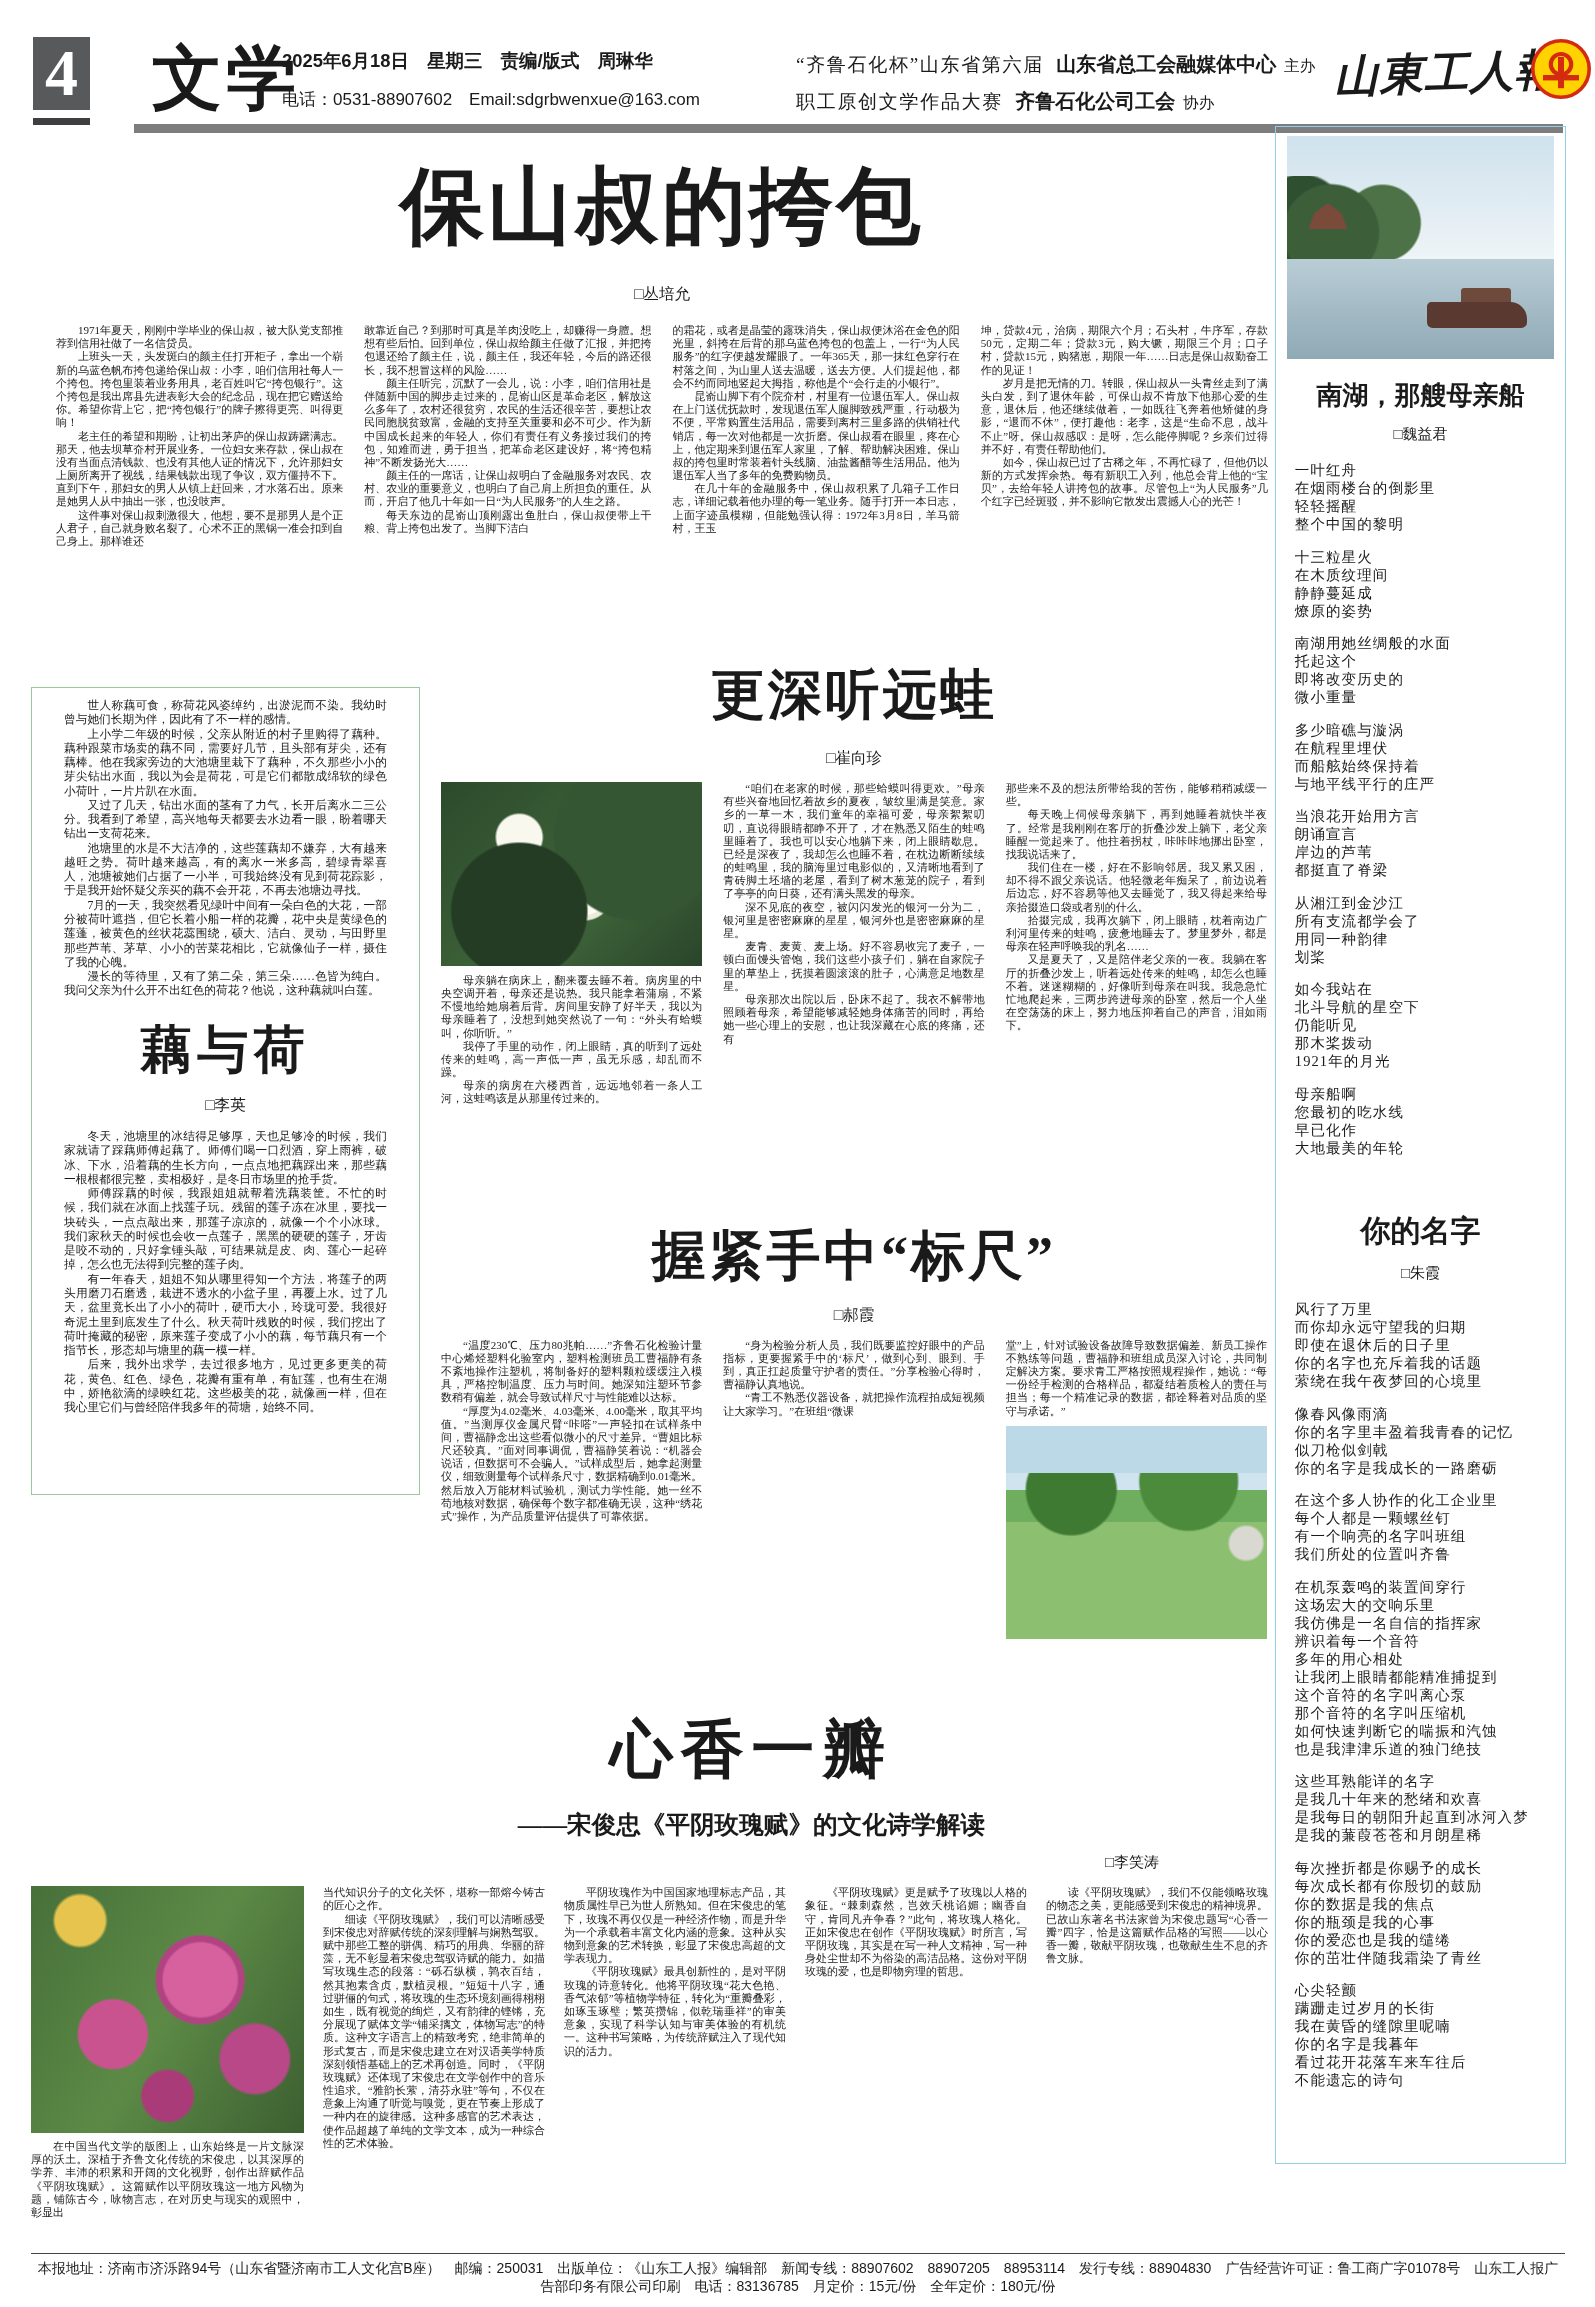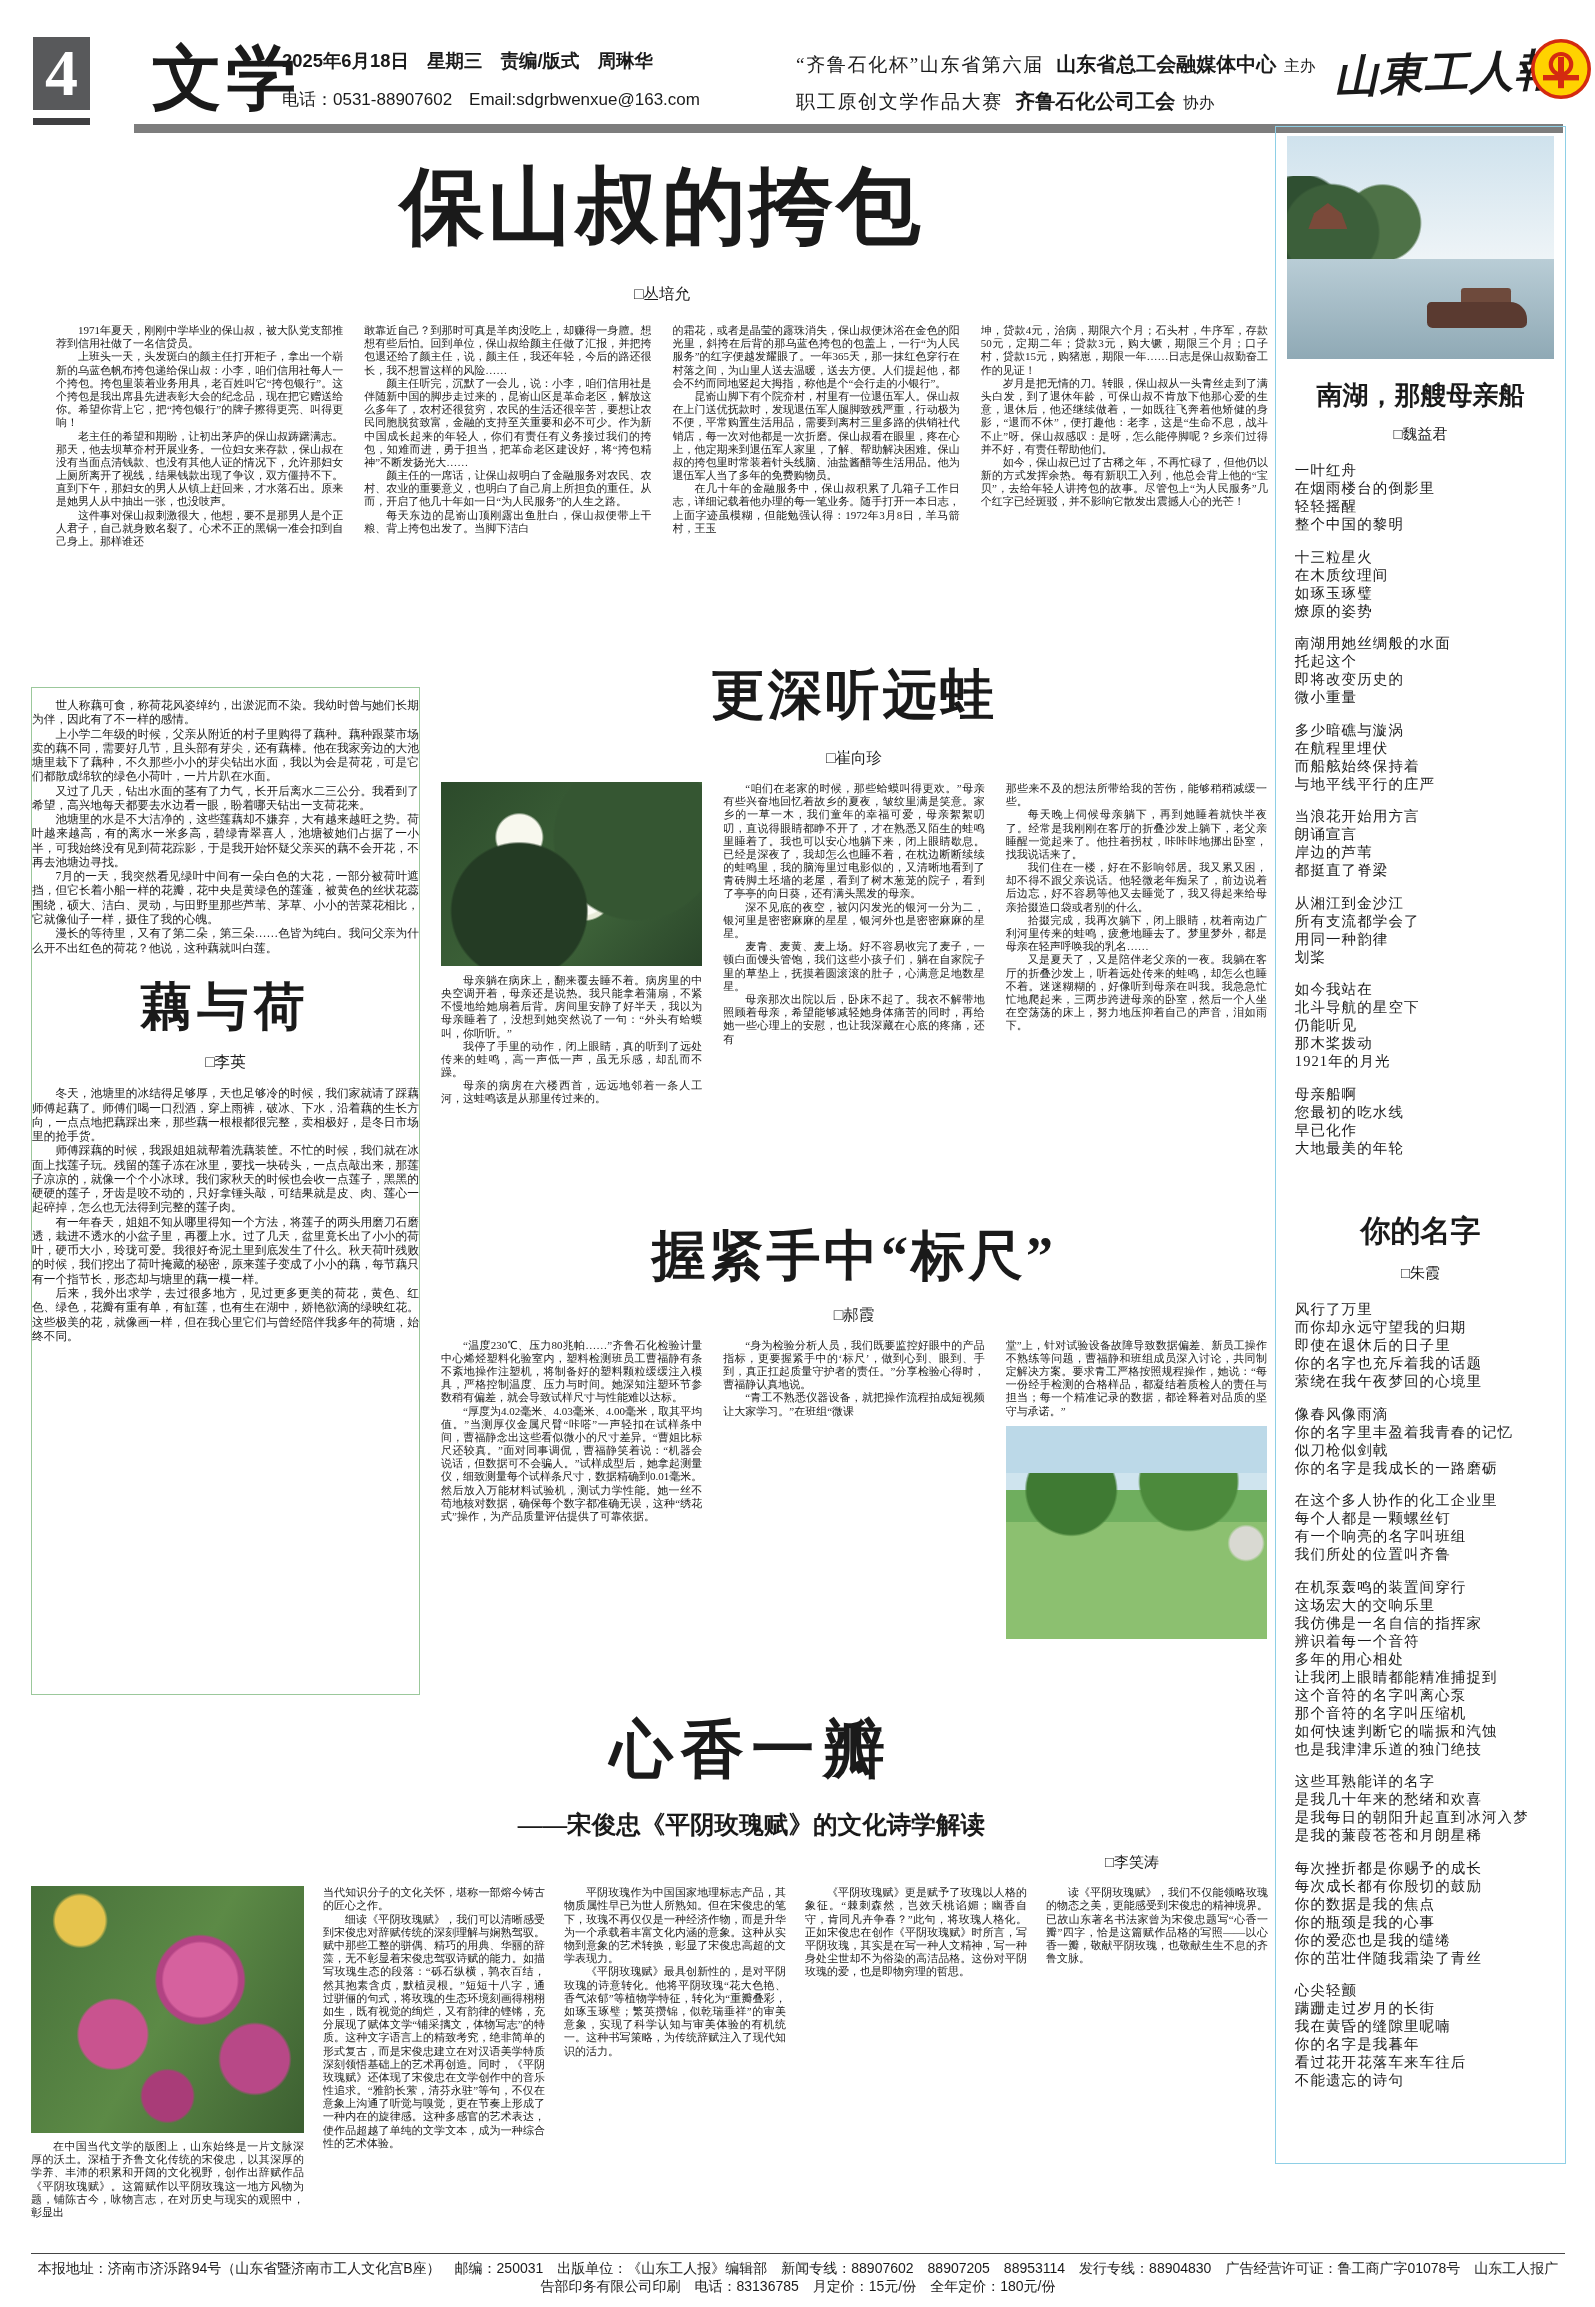"如琢玉琢璧" div.pline { text: 如琢玉琢璧 -> 静静蔓延成 }
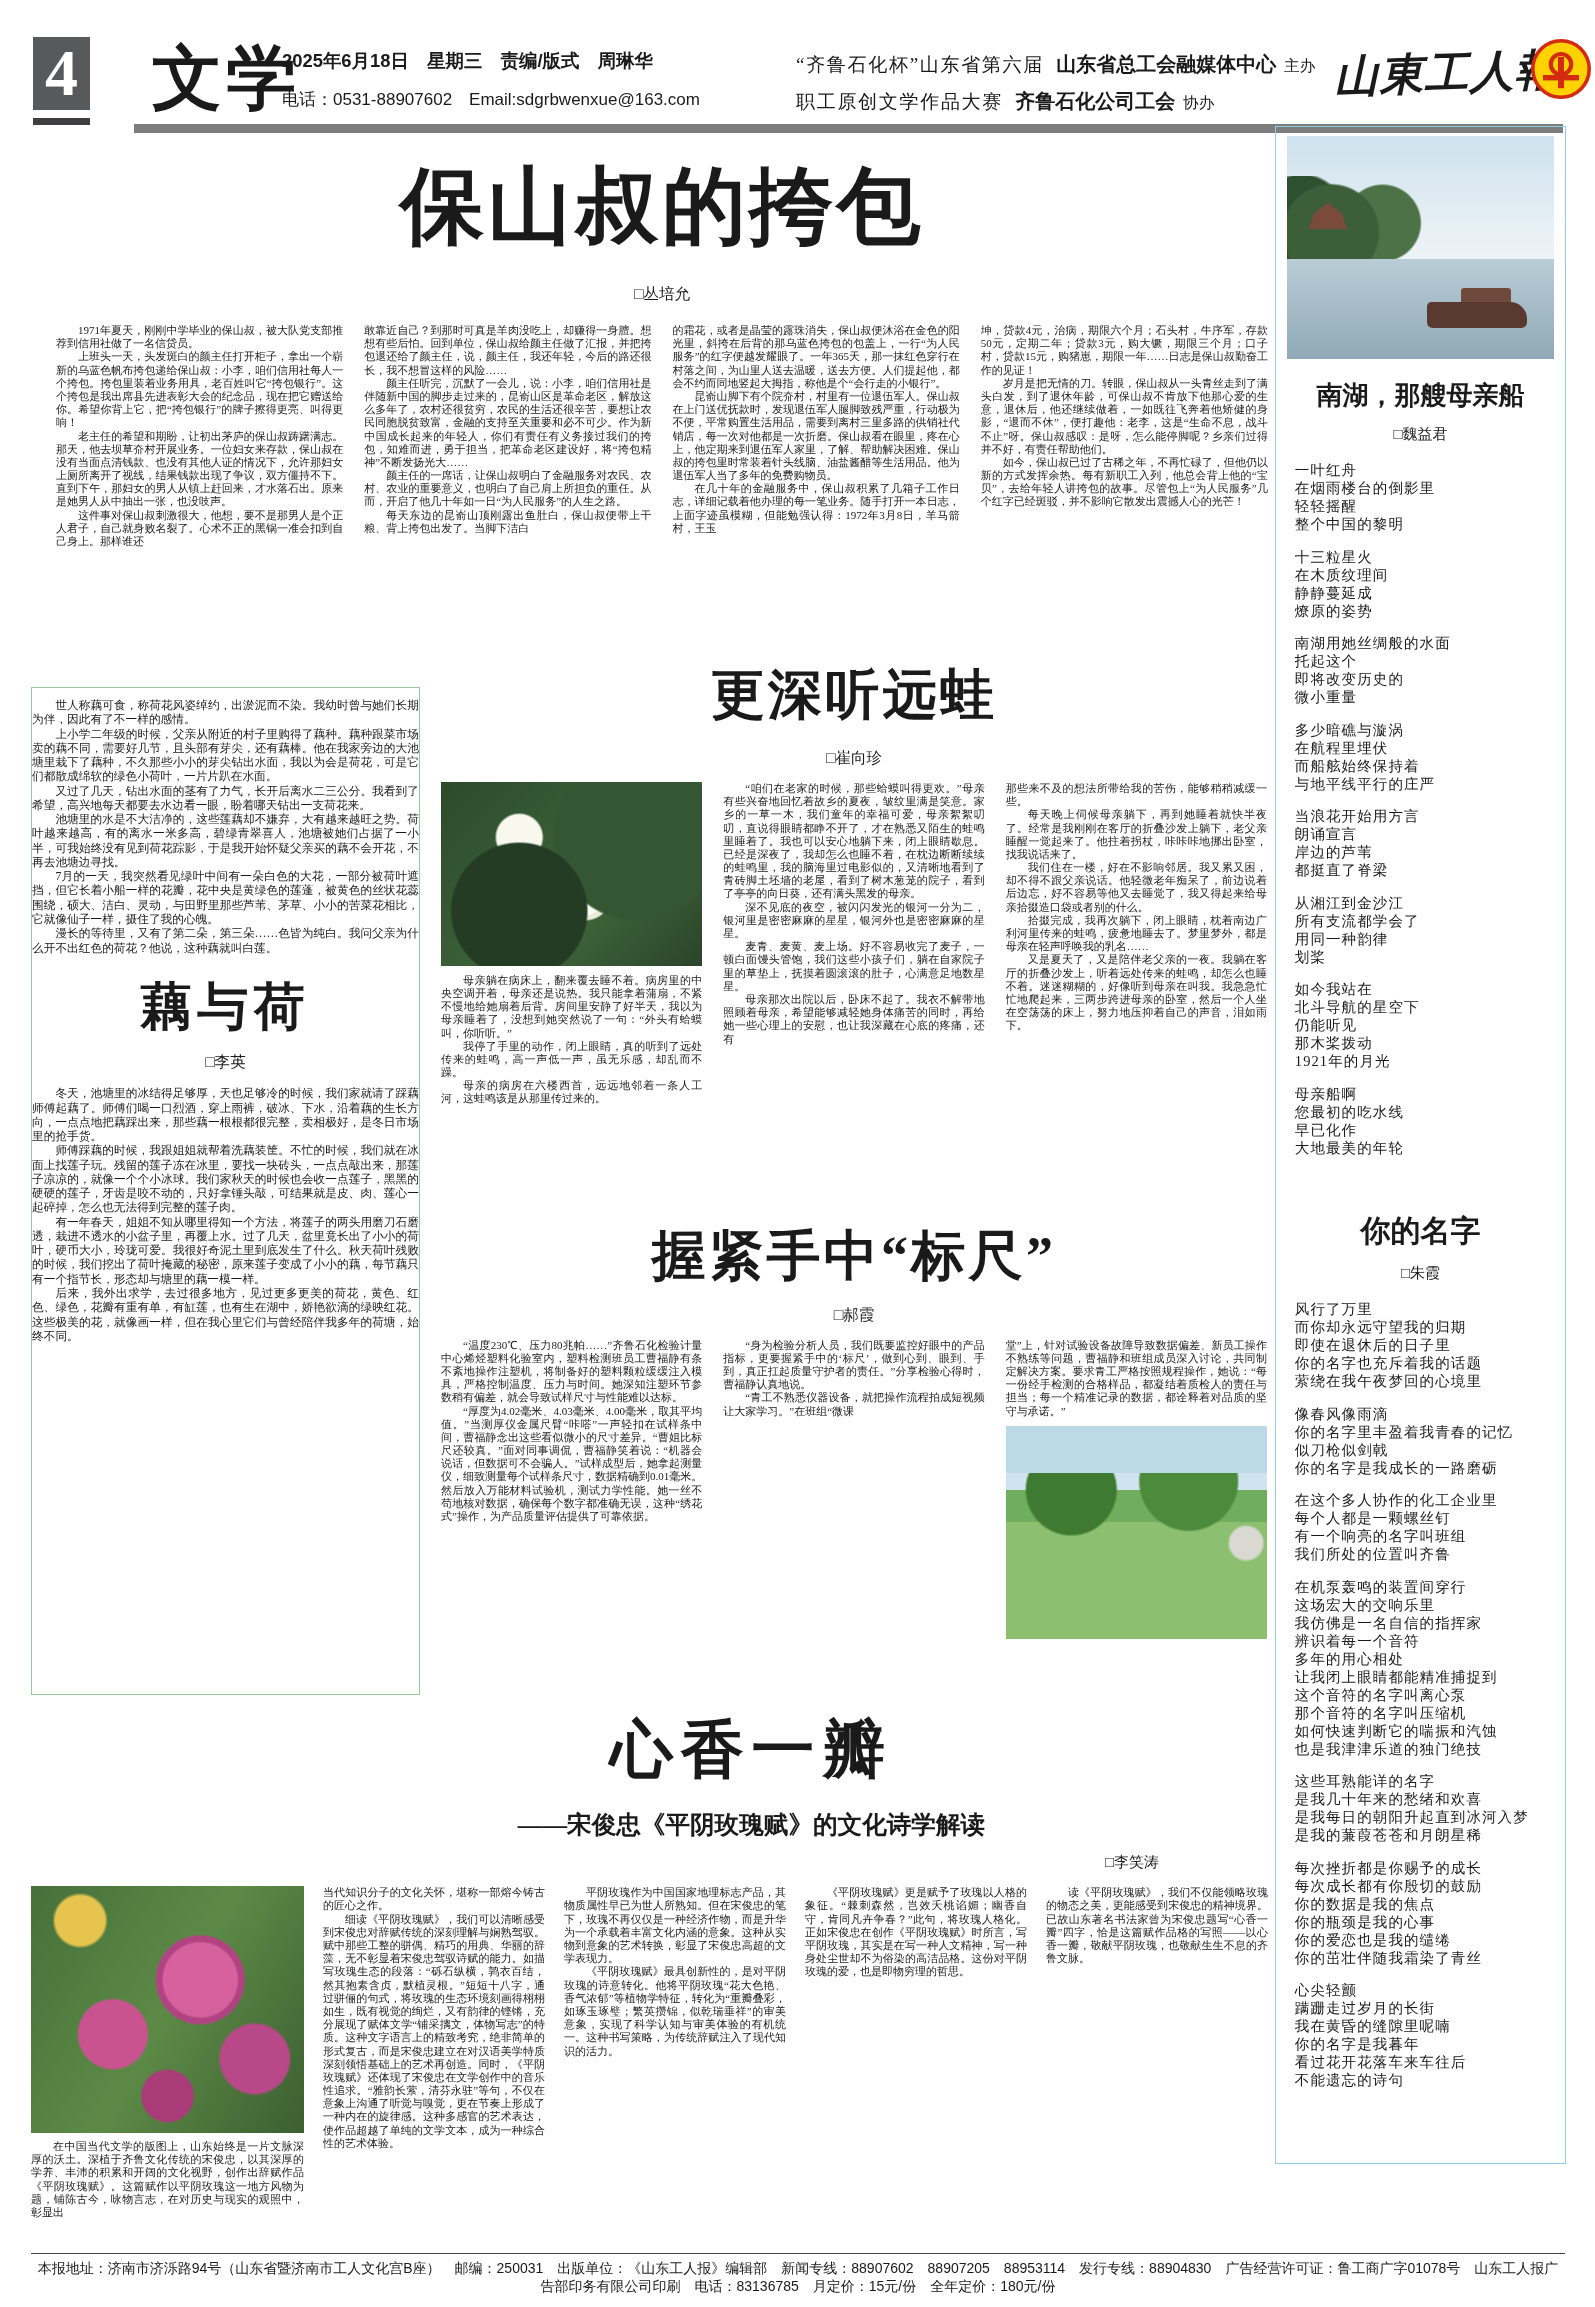"世人称藕可食，称荷花风姿绰约，出淤泥而不染。我幼时曾与她们长期为伴，因此有了不一" .greenbox { height: 1008px -> 808px; padding: 11px 0 -> 11px 32px }
